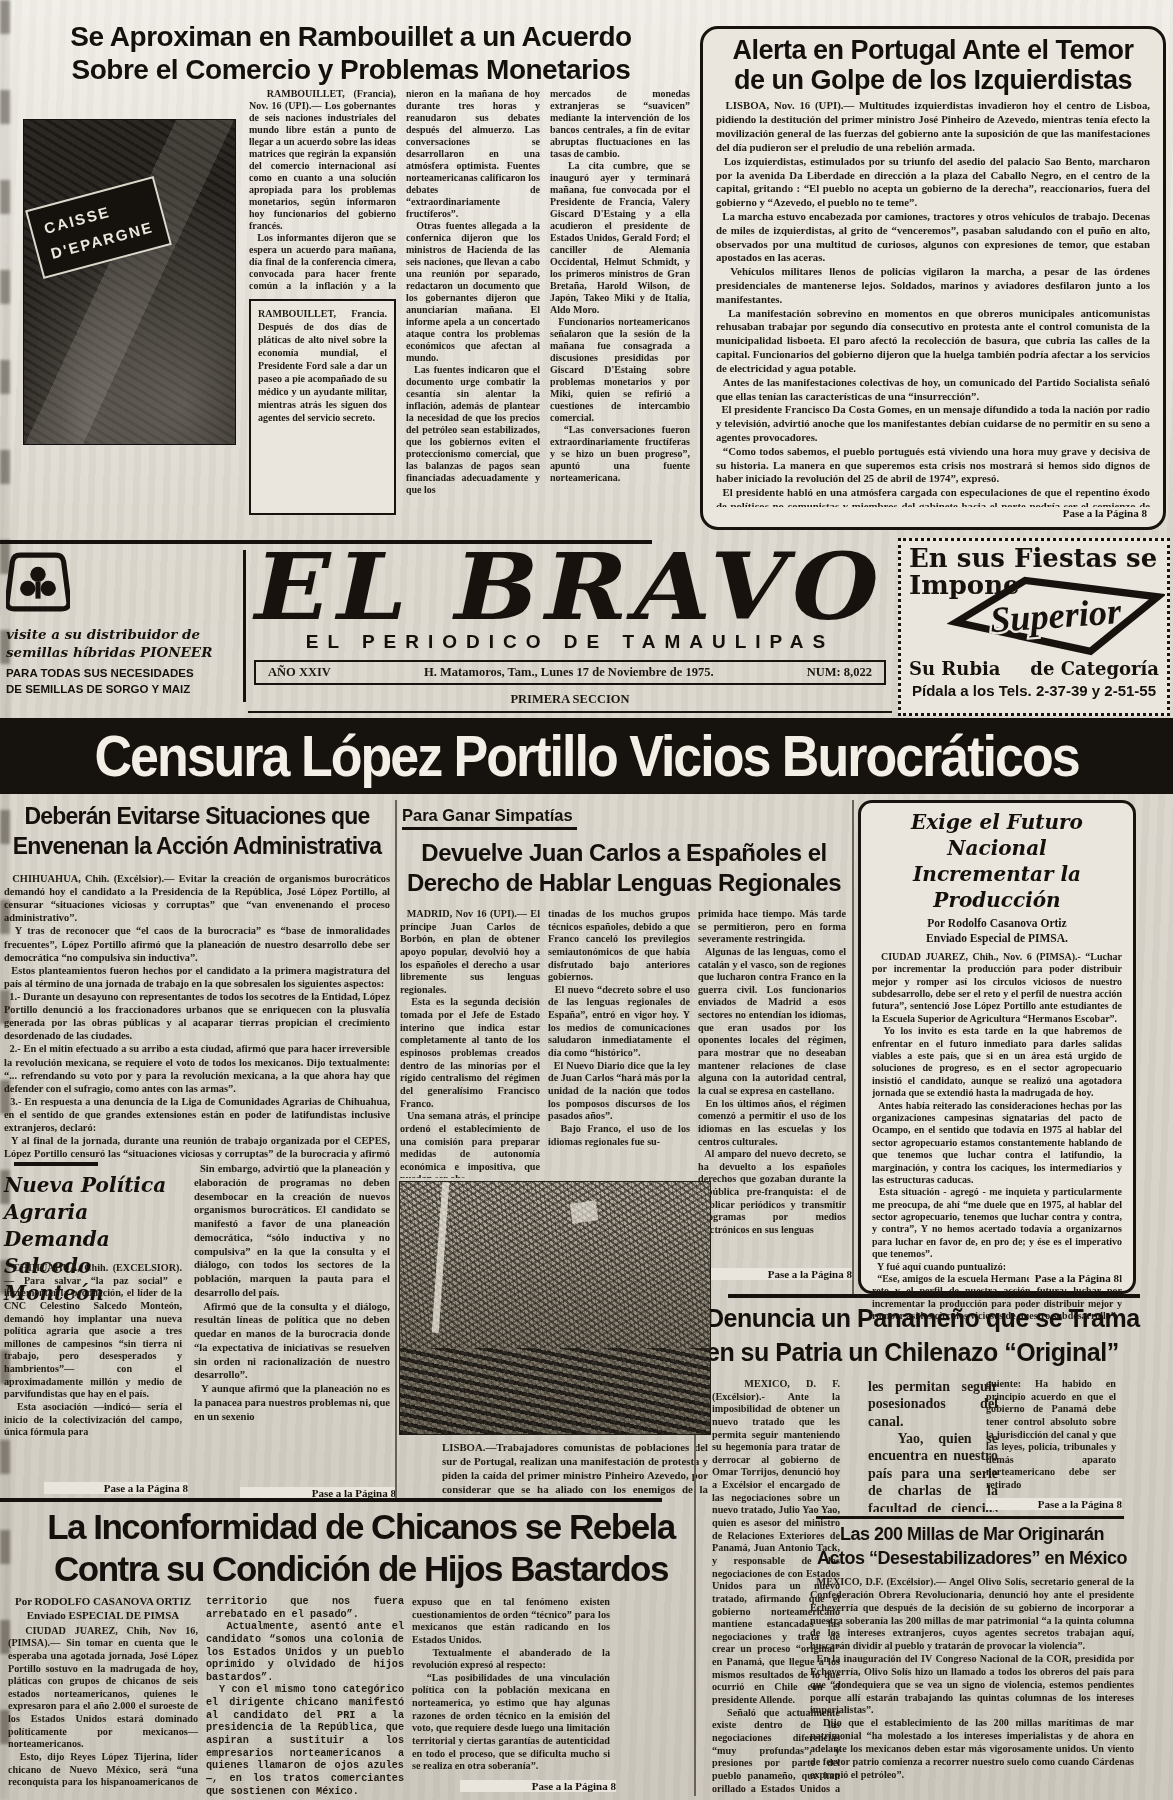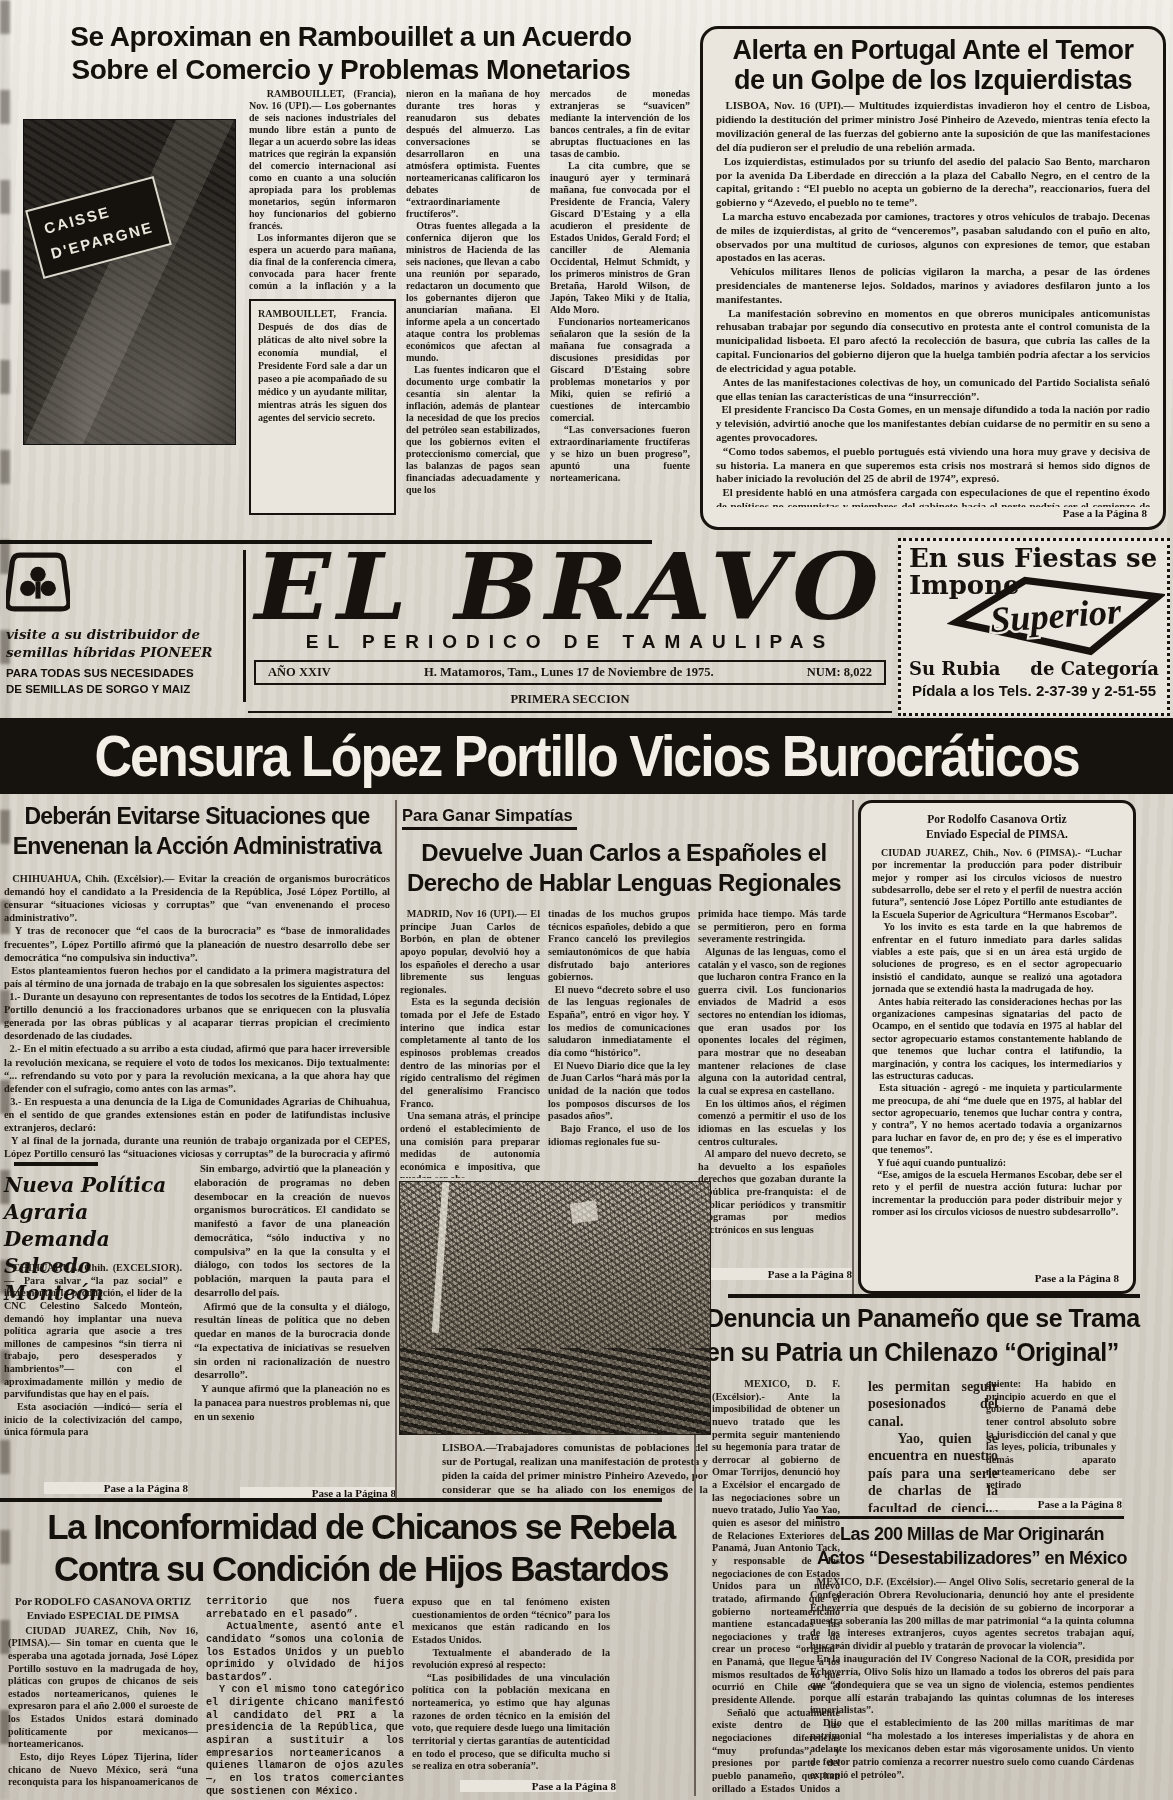"Exige el Futuro Nacional" div.ital-hl { html: none -> <div>Exige el Futuro Nacional Incrementar la Producción</div> }
